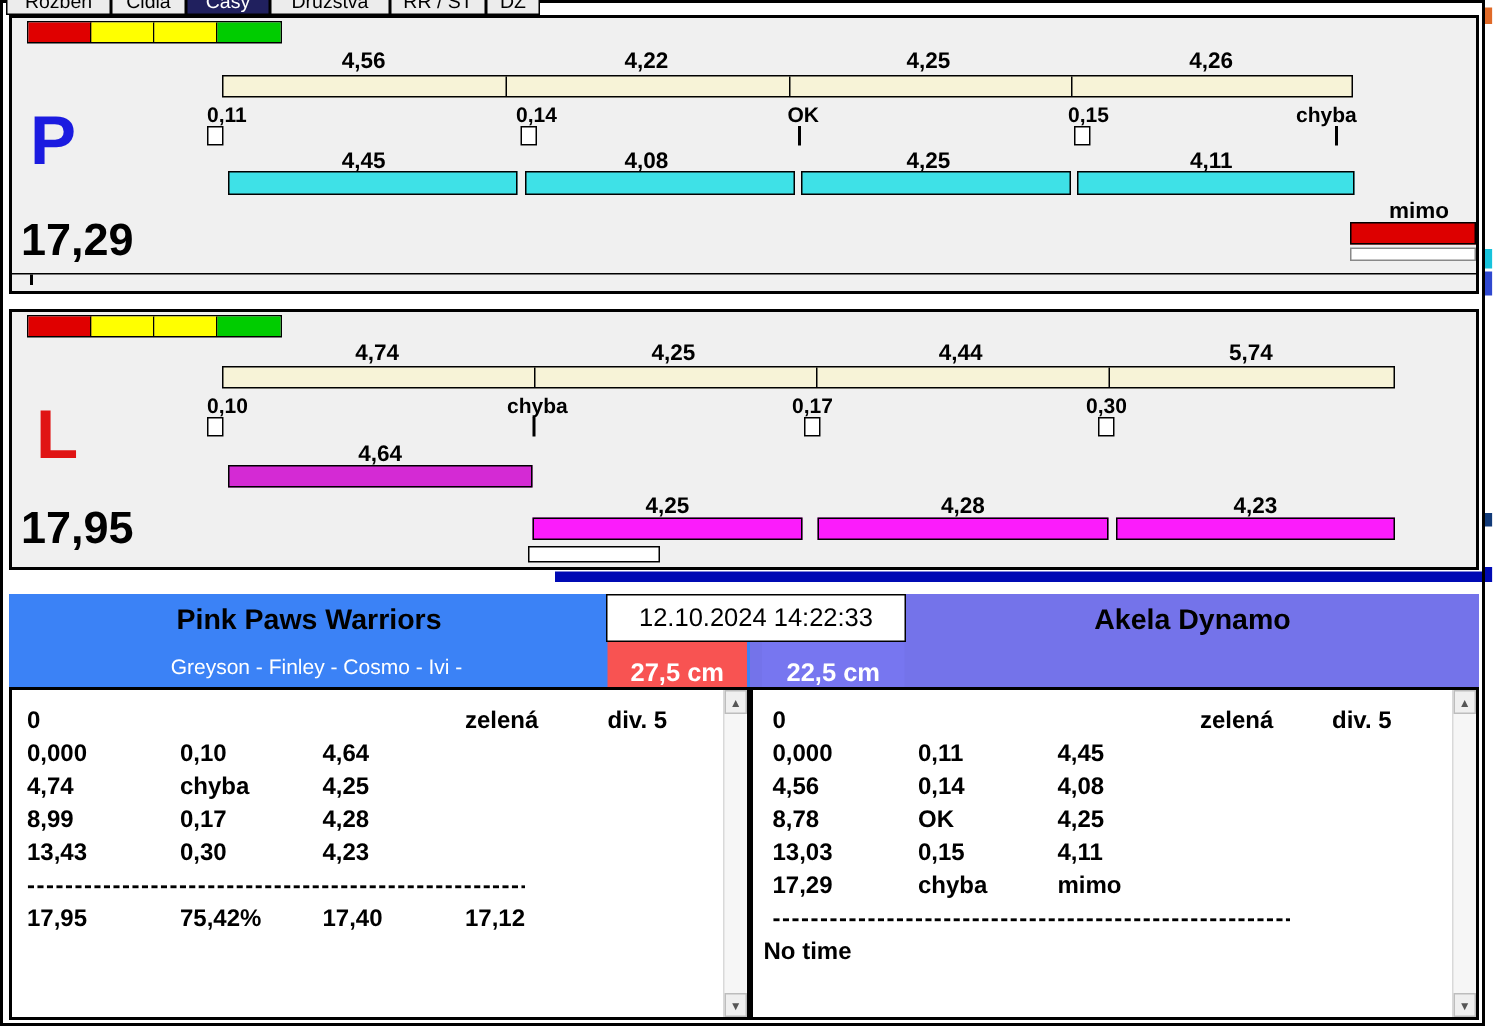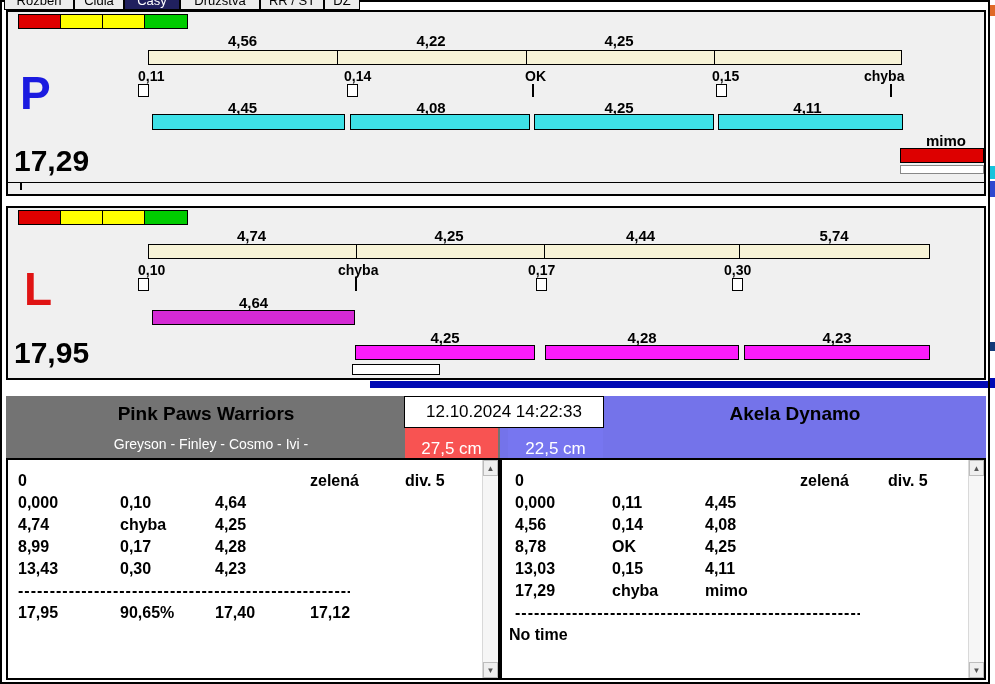"4,26" div.blabel { html: none -> <div>4,26</div> }
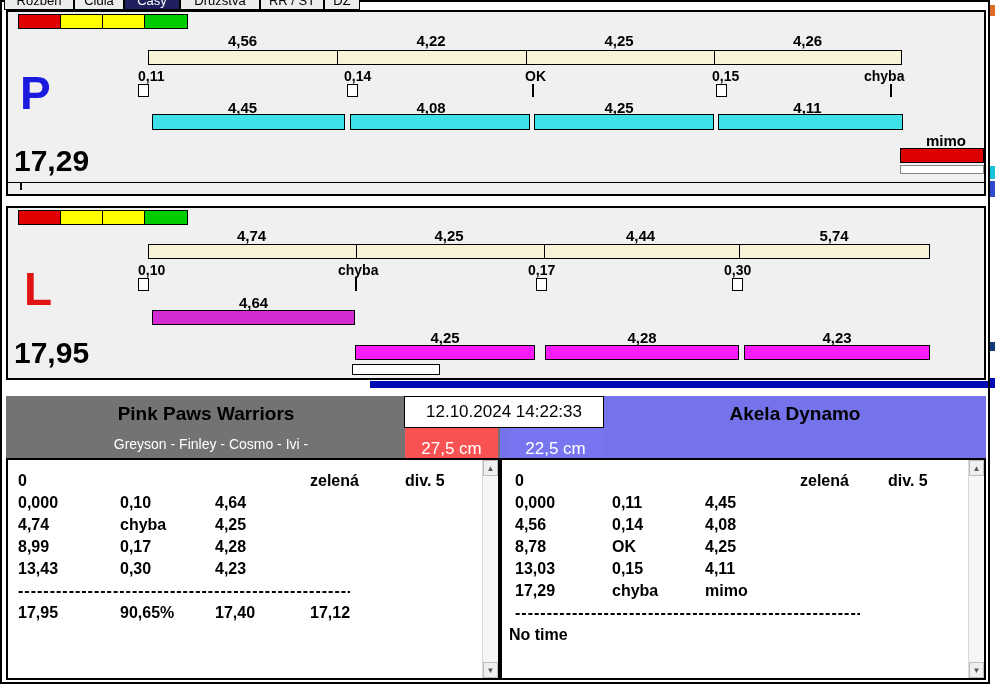"Pink Paws Warriors" div.teamheader { background: #737373 -> #3b82f6 }
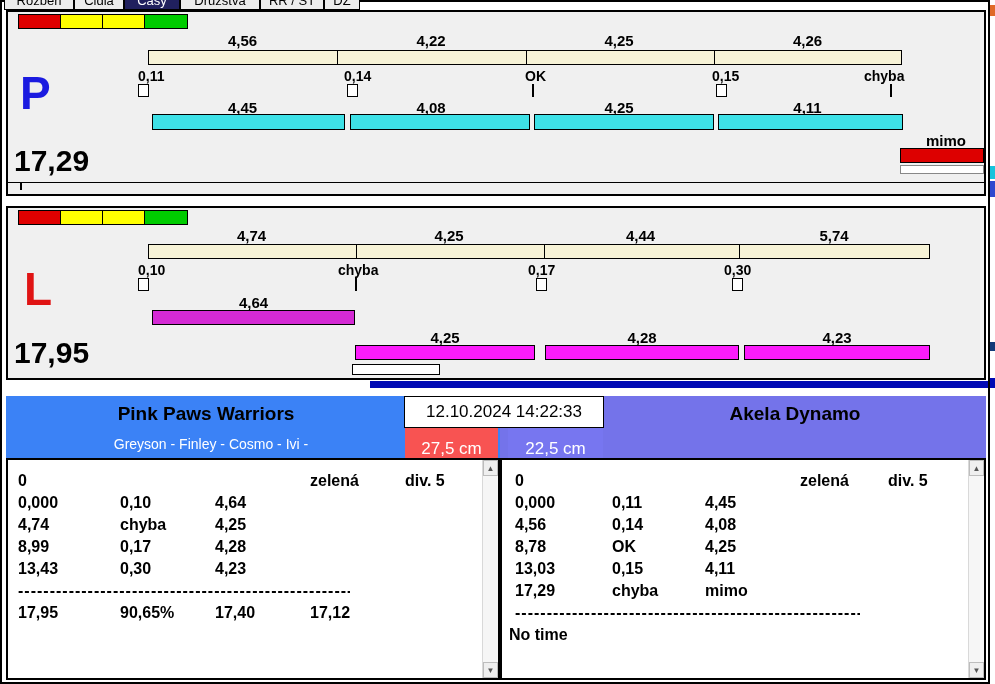"27,5 cm" .theight { font-weight: normal -> bold }
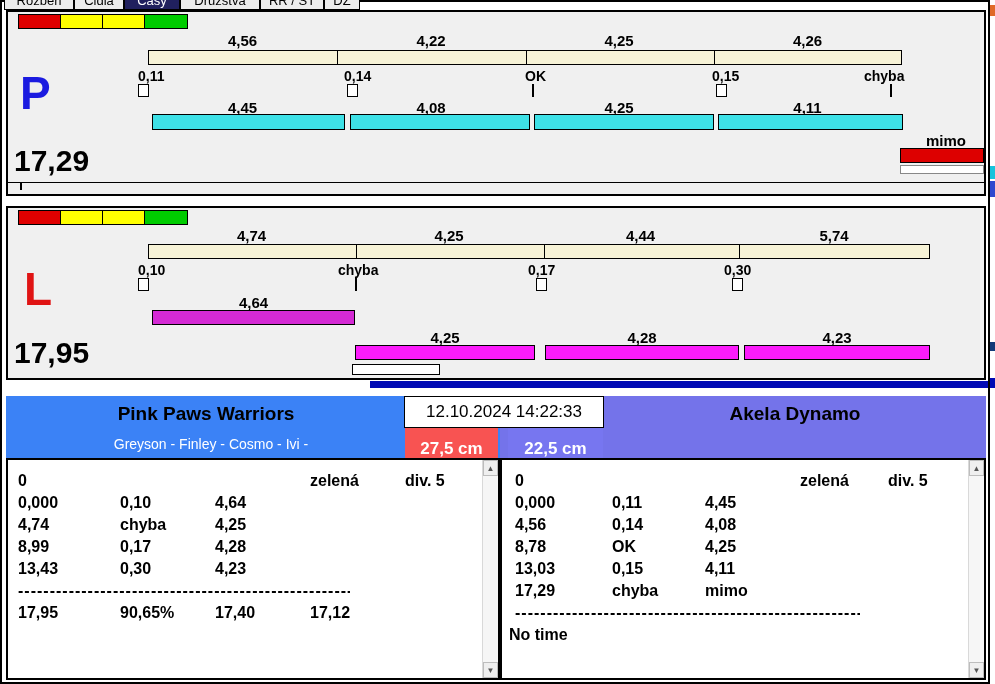"90,65%" div.tcell { text: 90,65% -> 75,42% }
